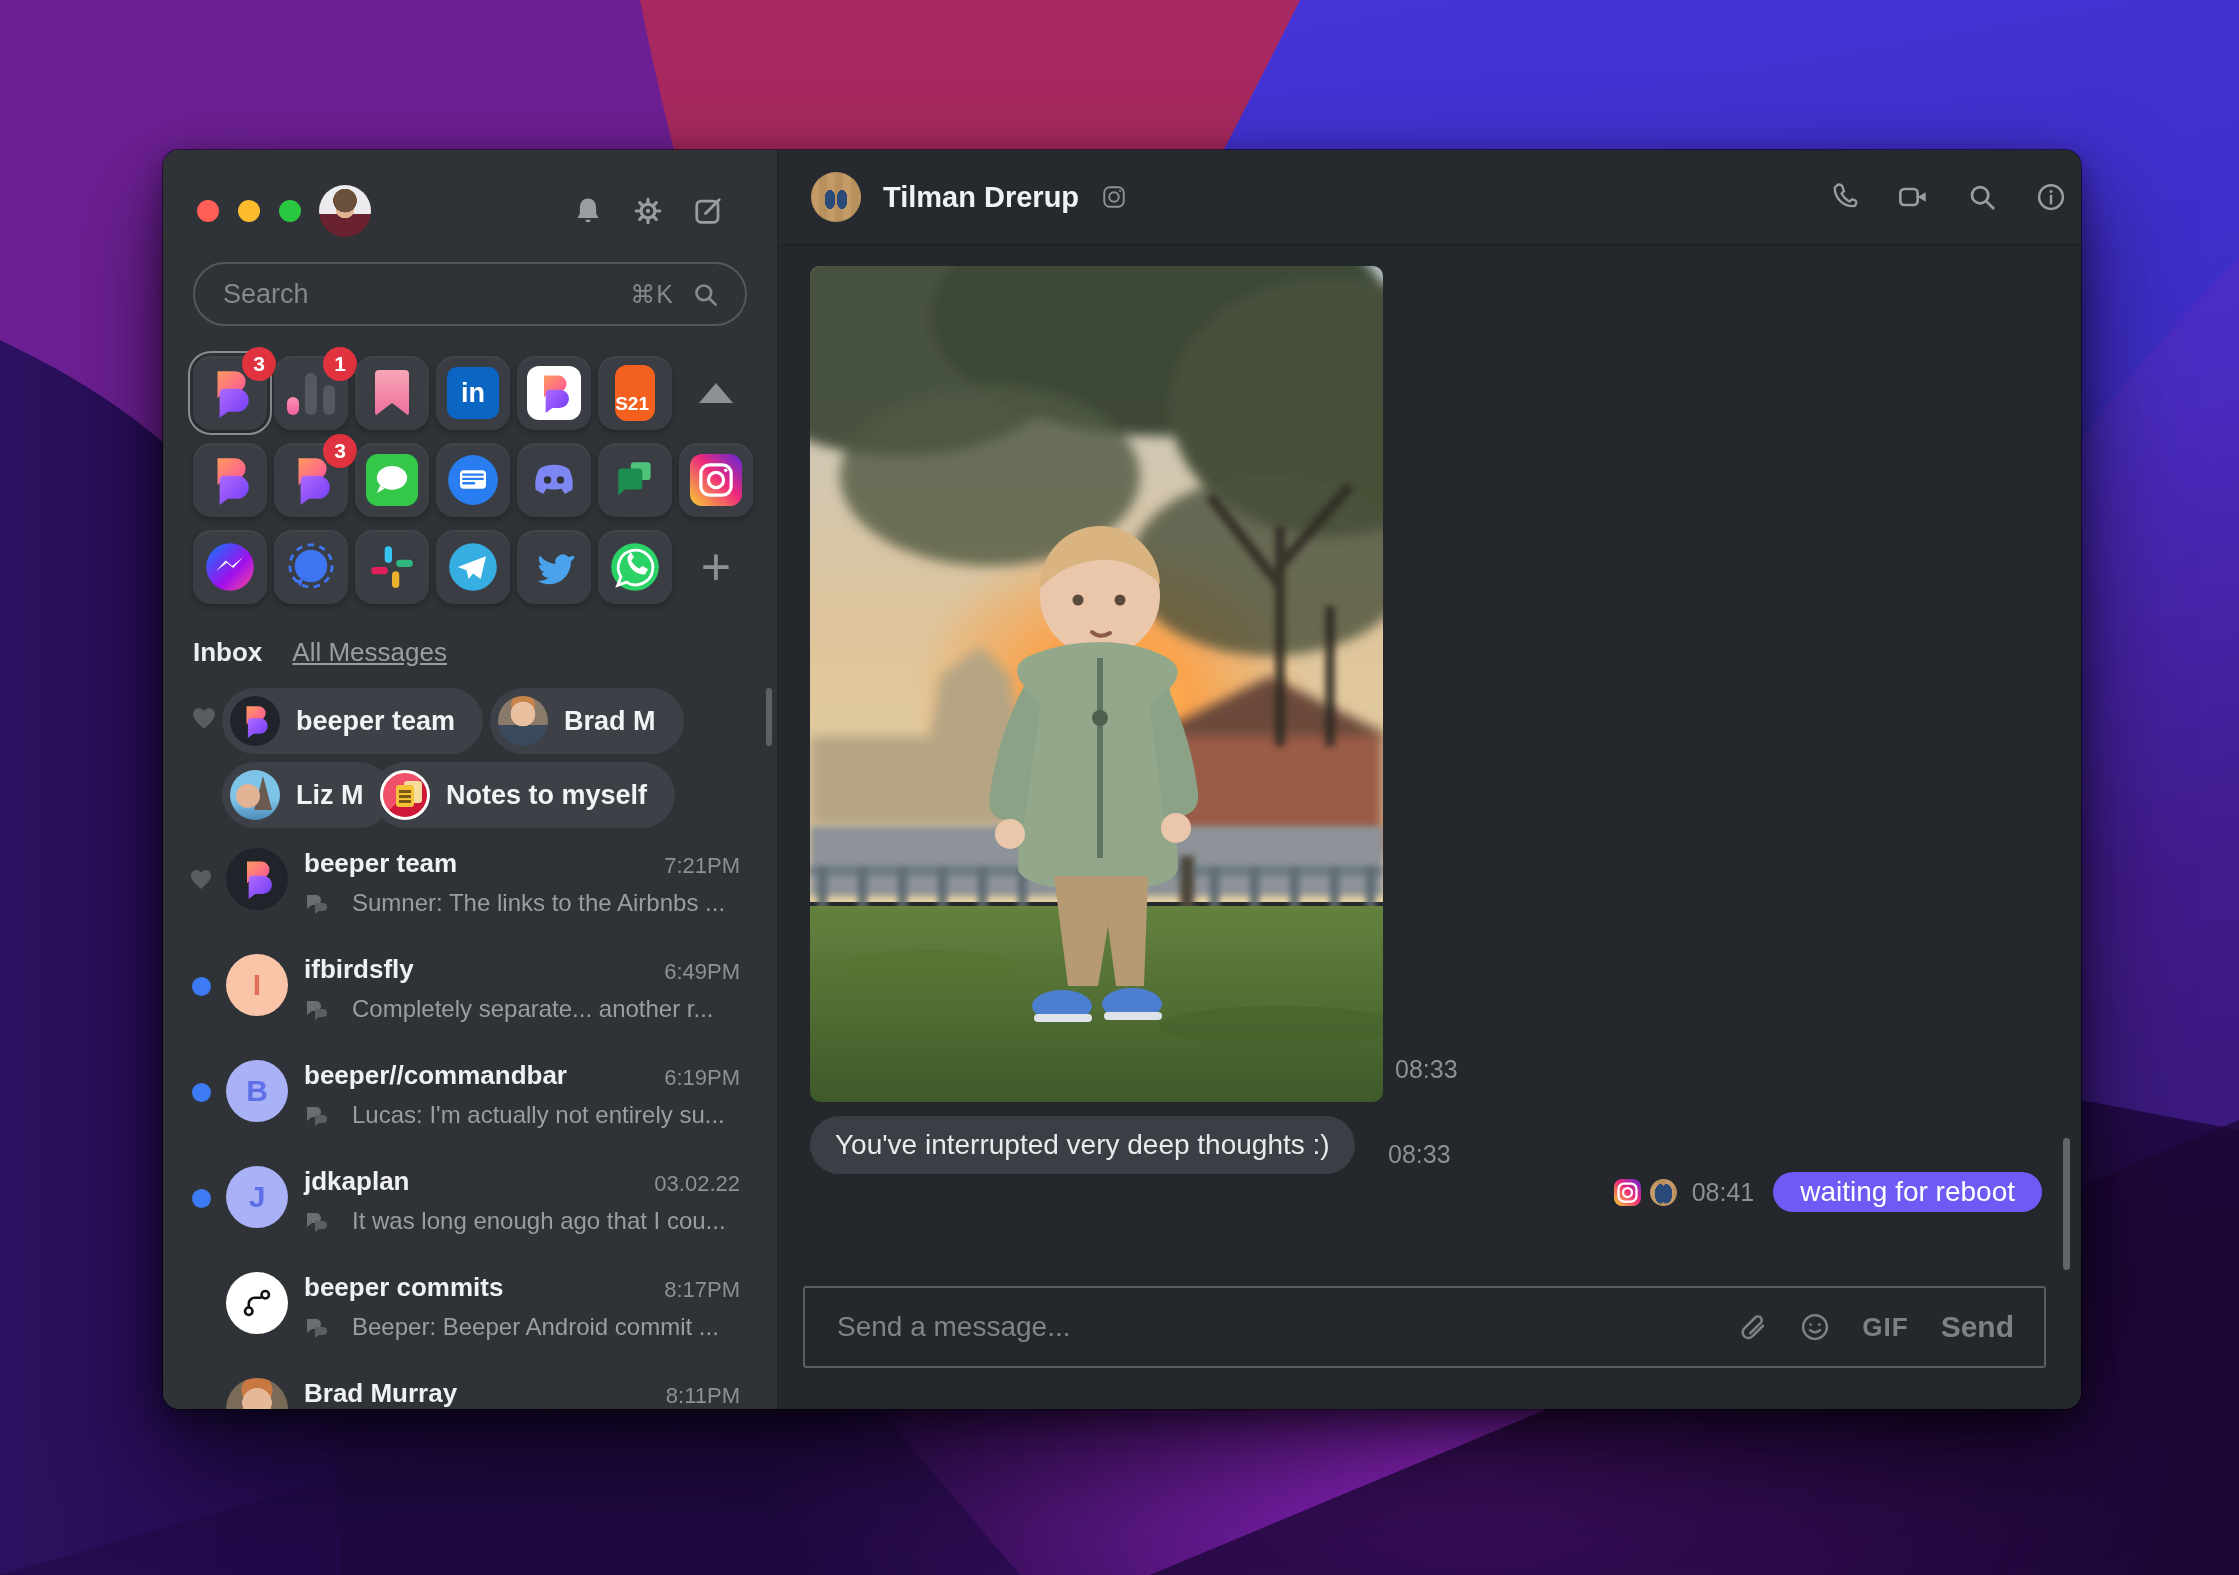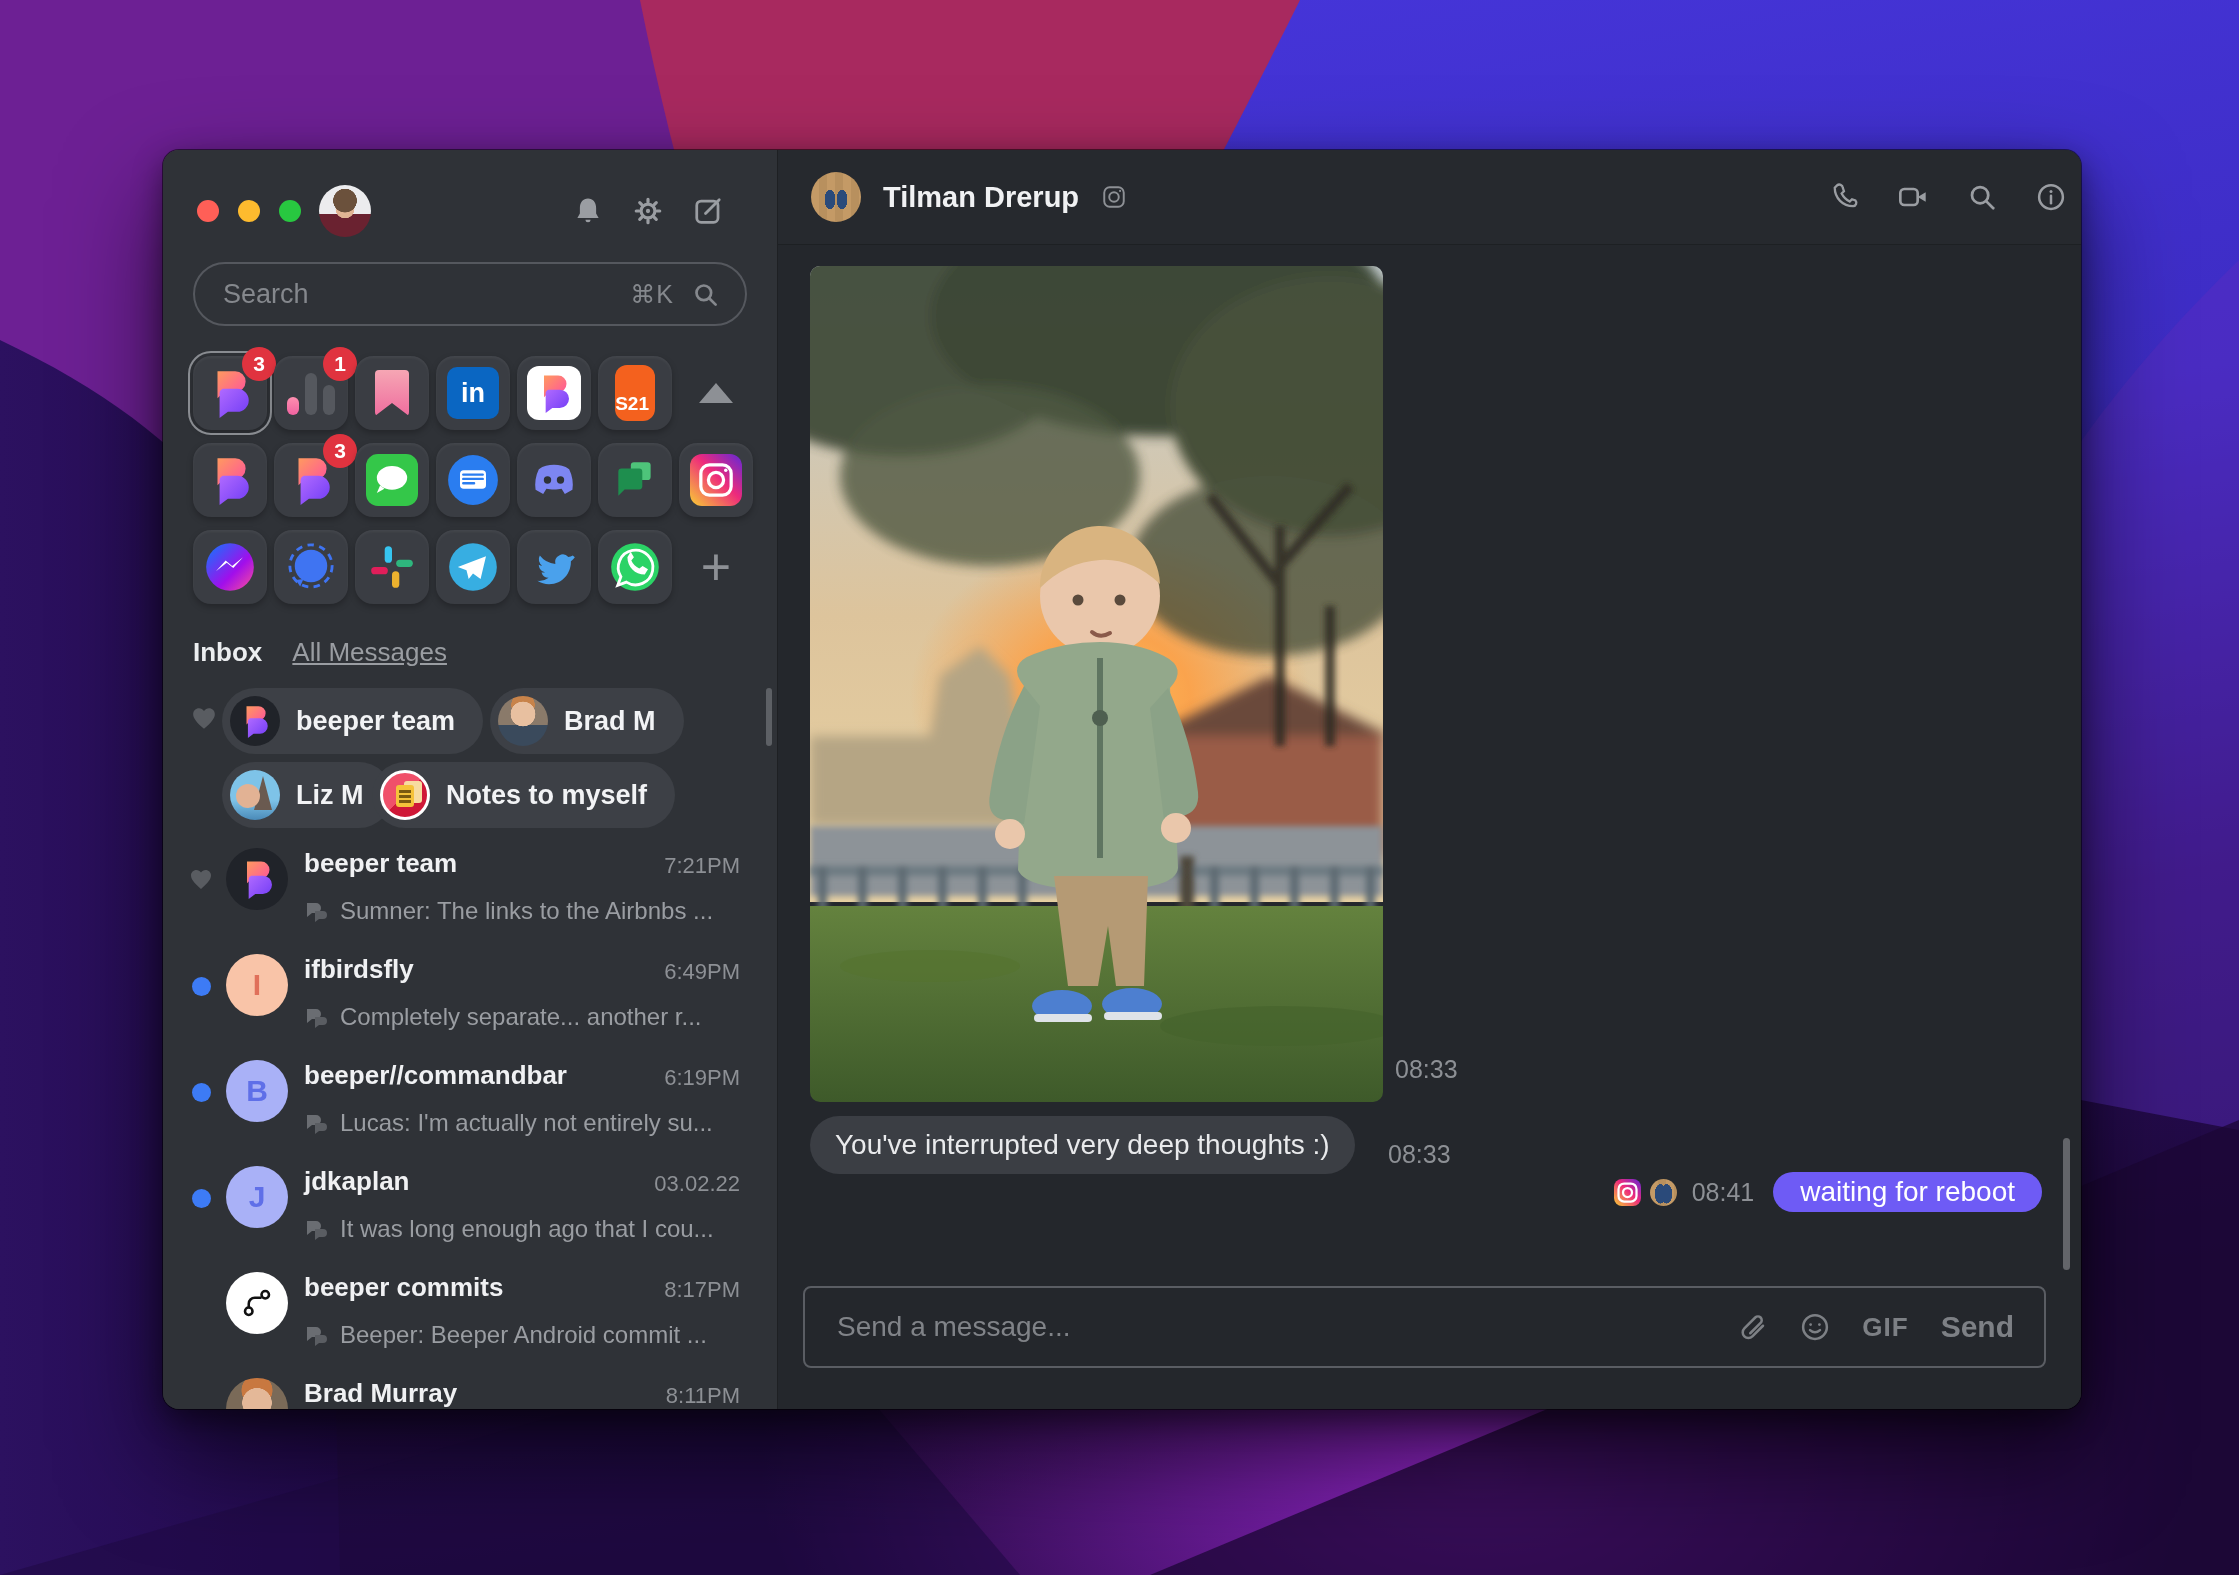"Sumner: The links to the" .convo .cprev { gap: 12px -> 24px; margin-top: 8px -> none }
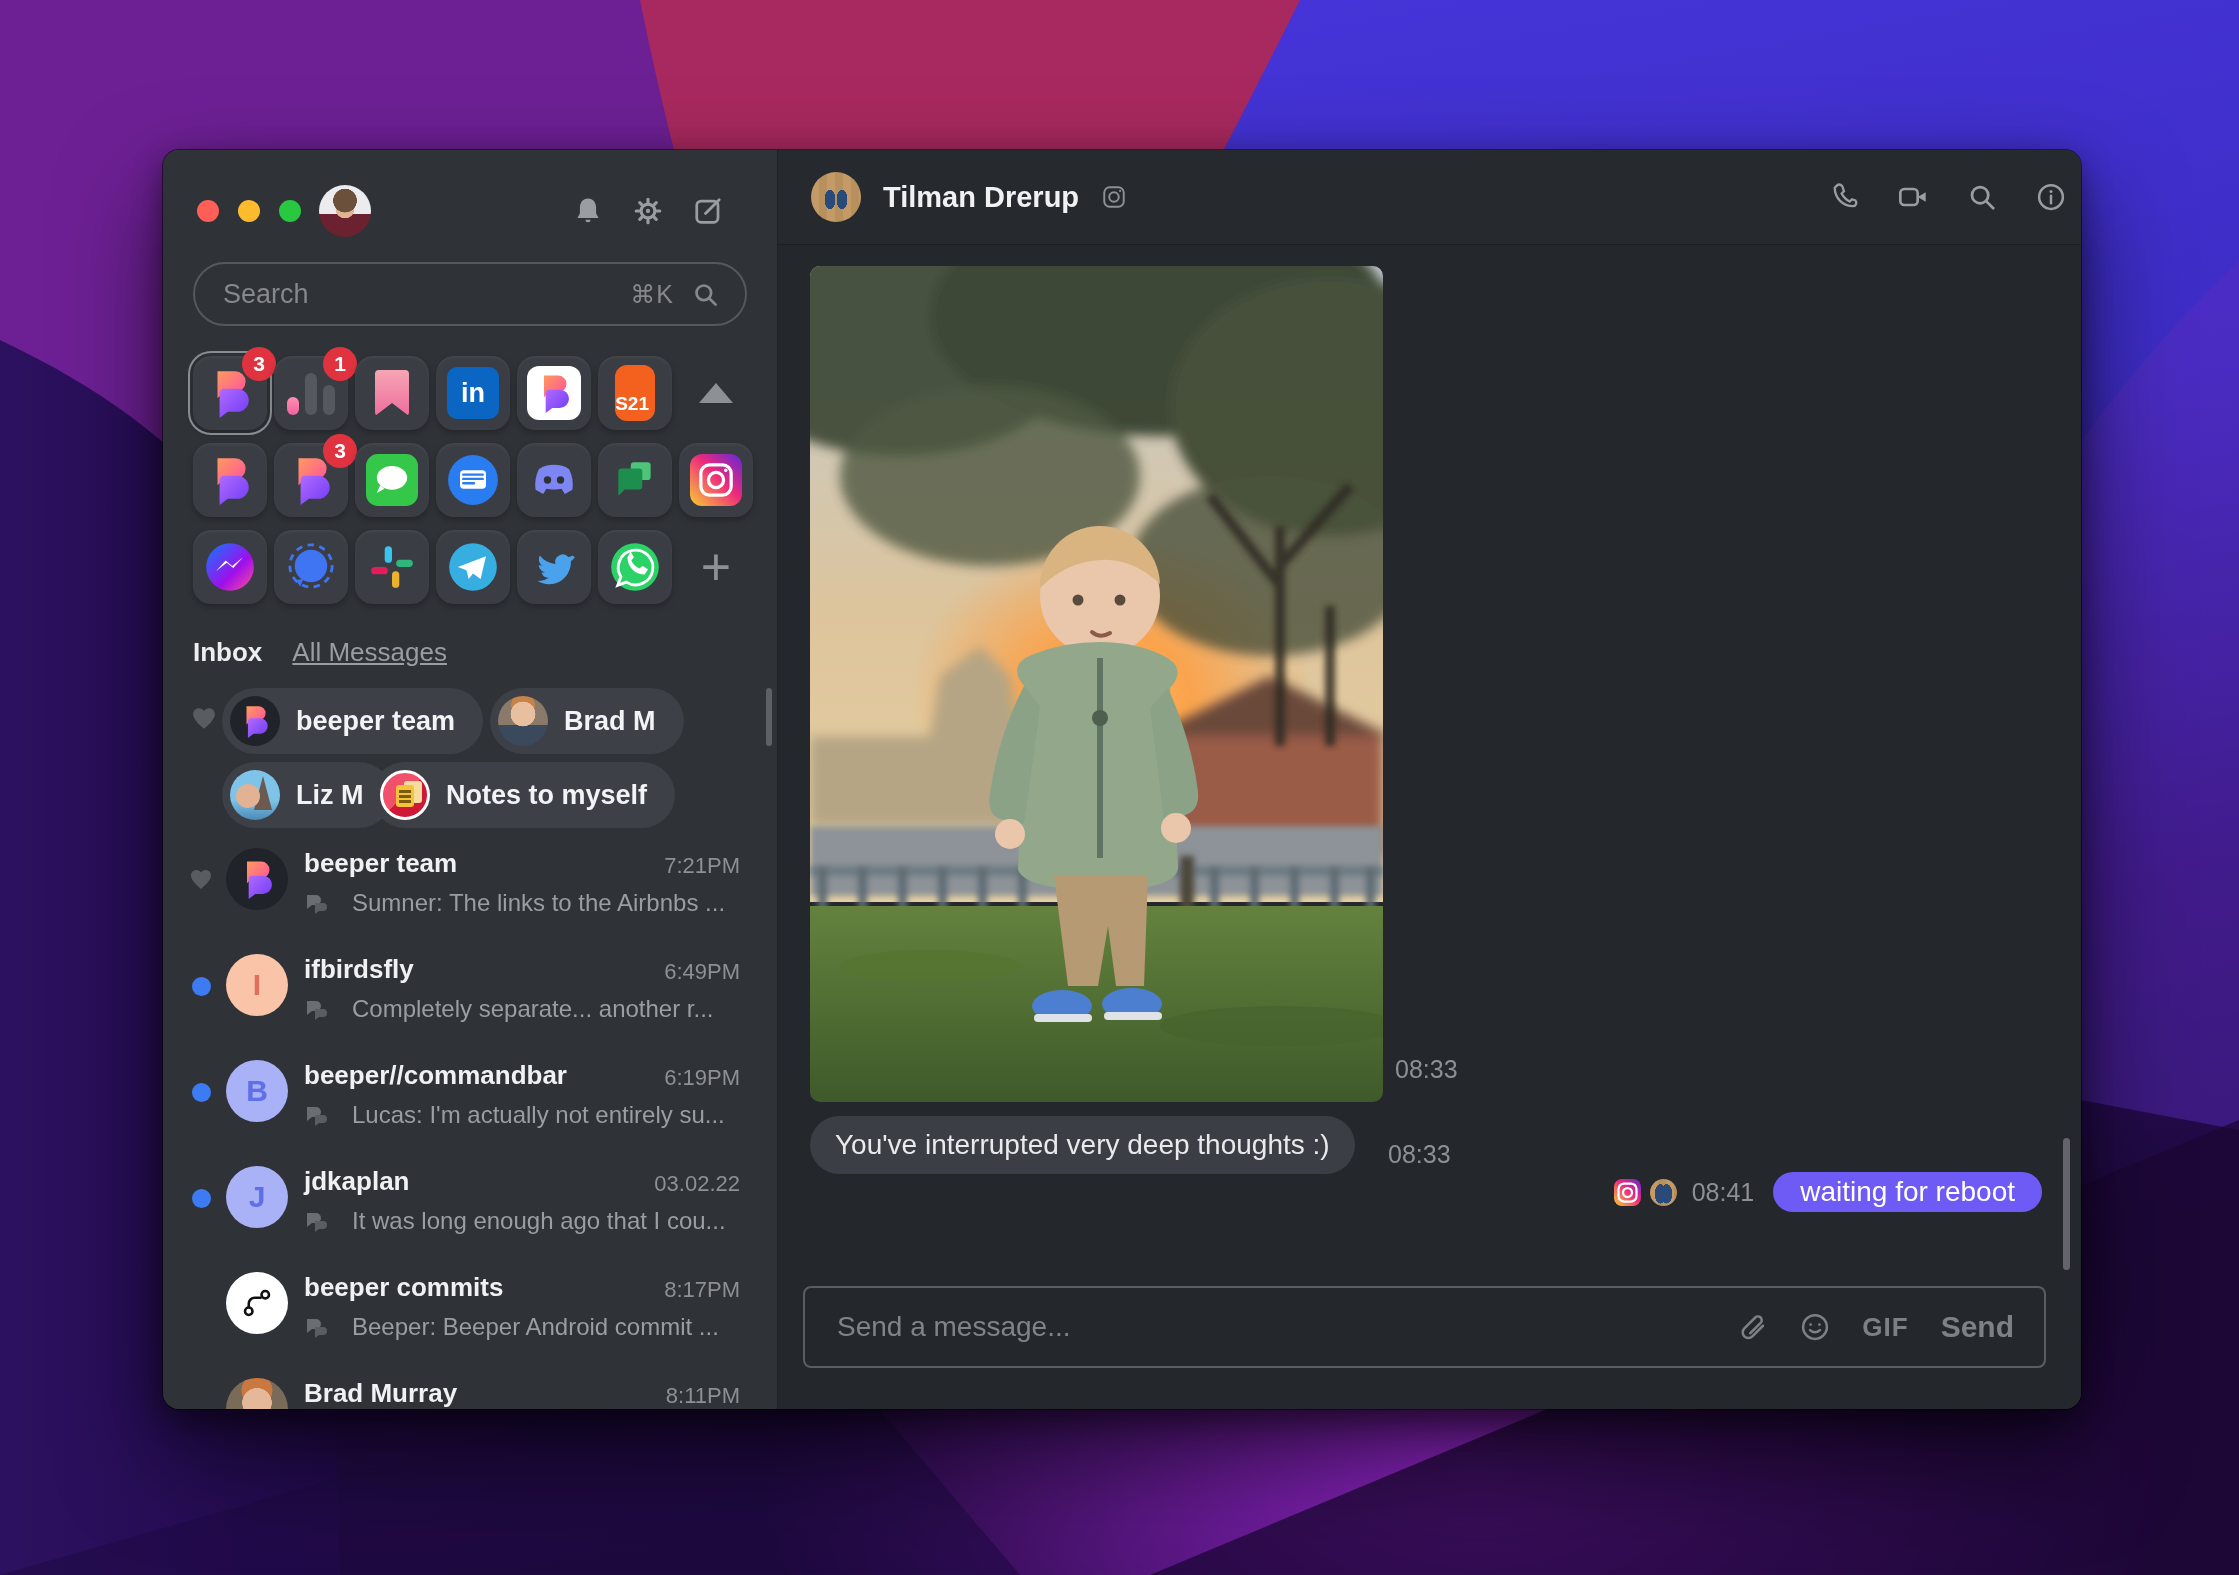"Send a message..." .composer { border-radius: 8px -> 3px }
